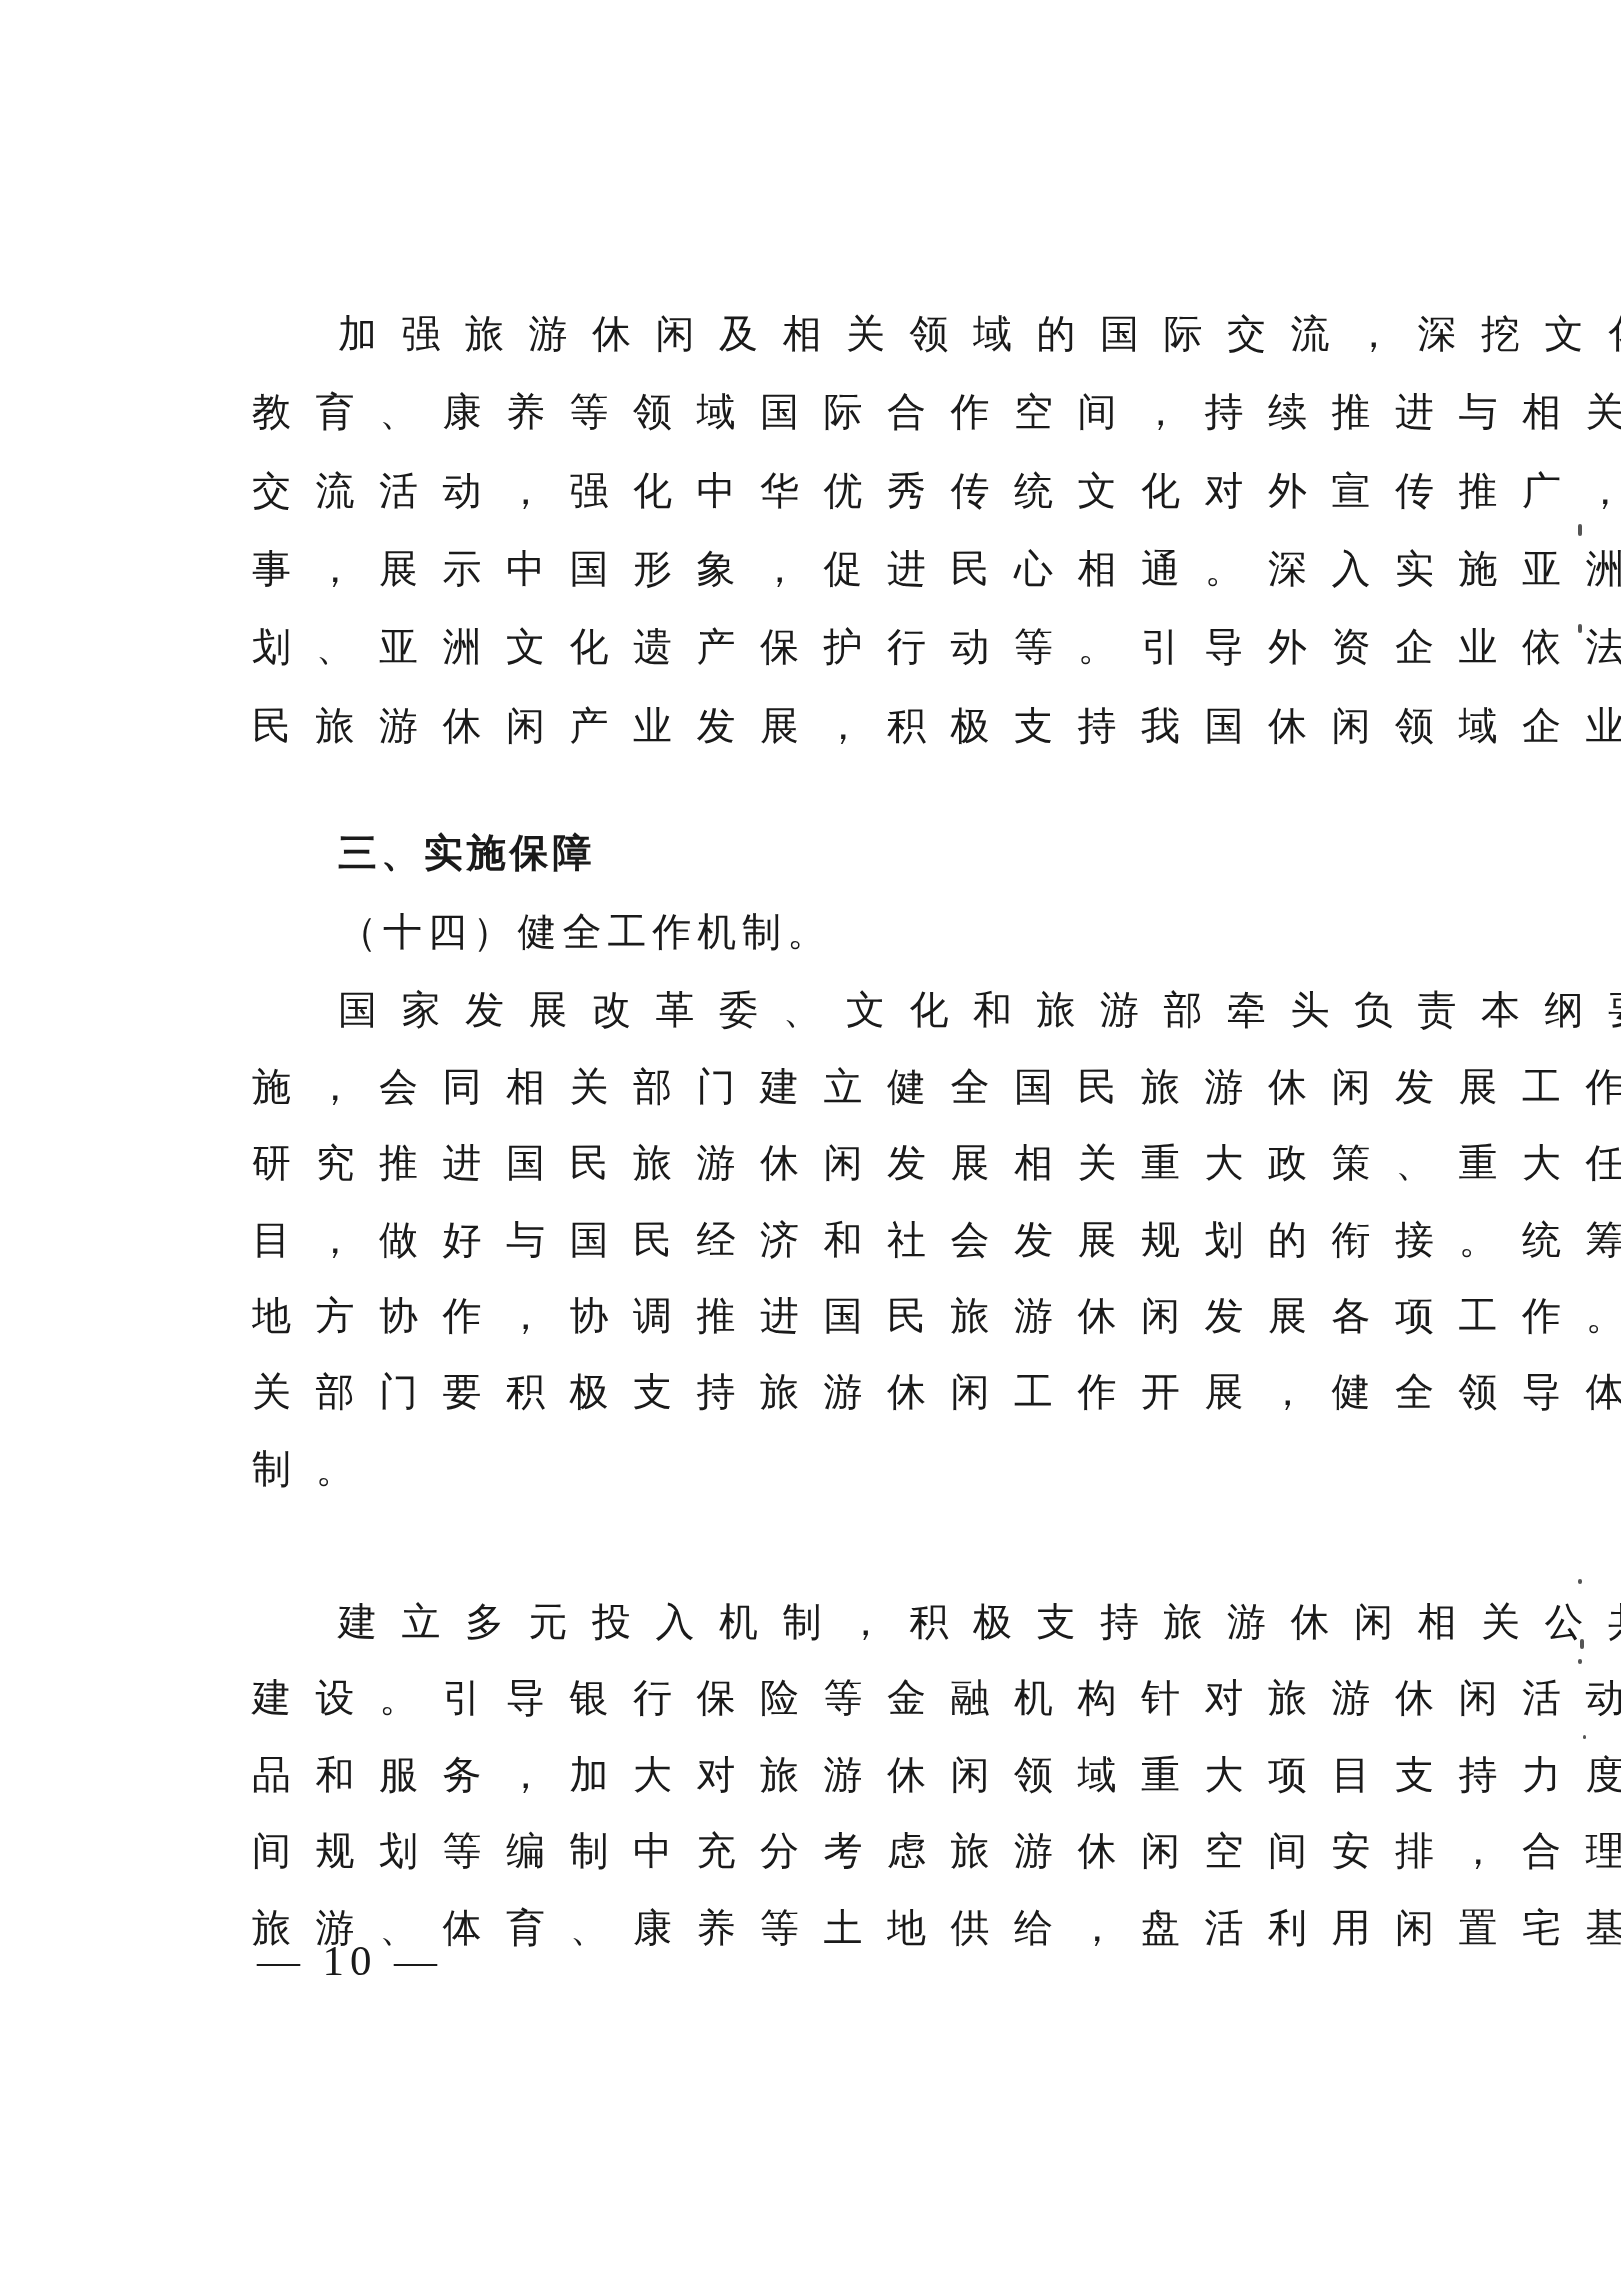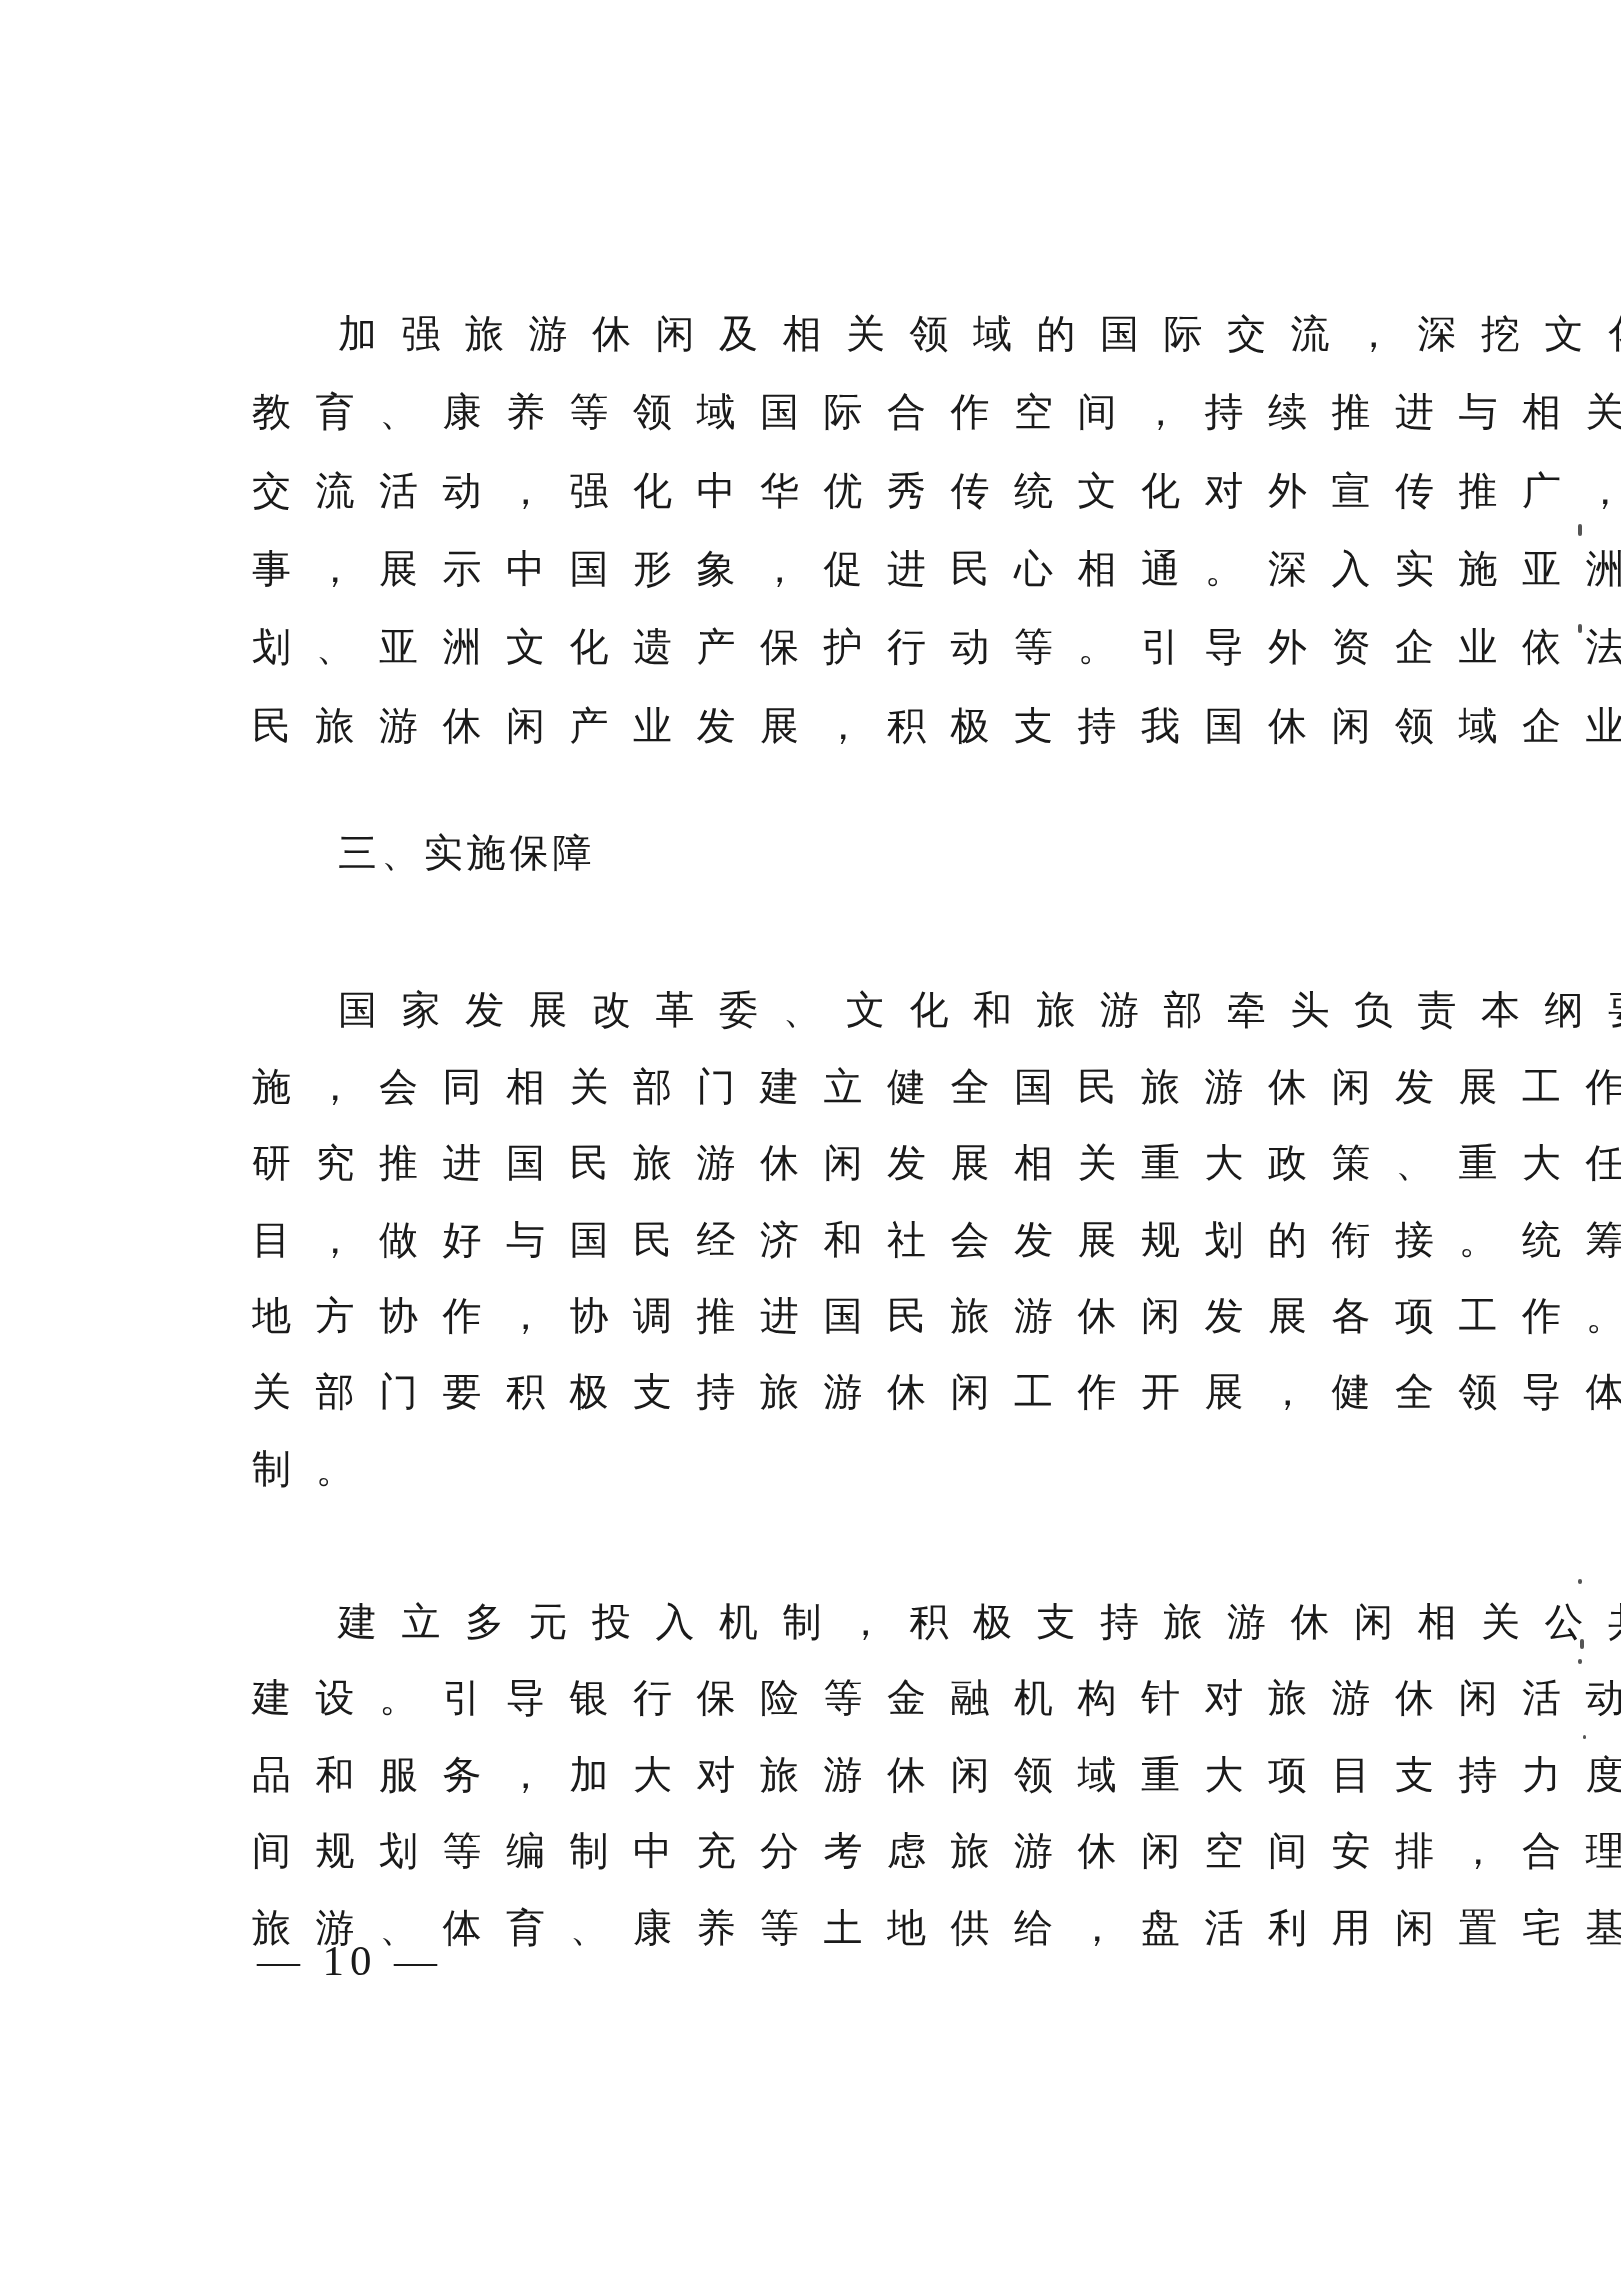"三、实施保障" .heading { font-weight: normal -> bold }
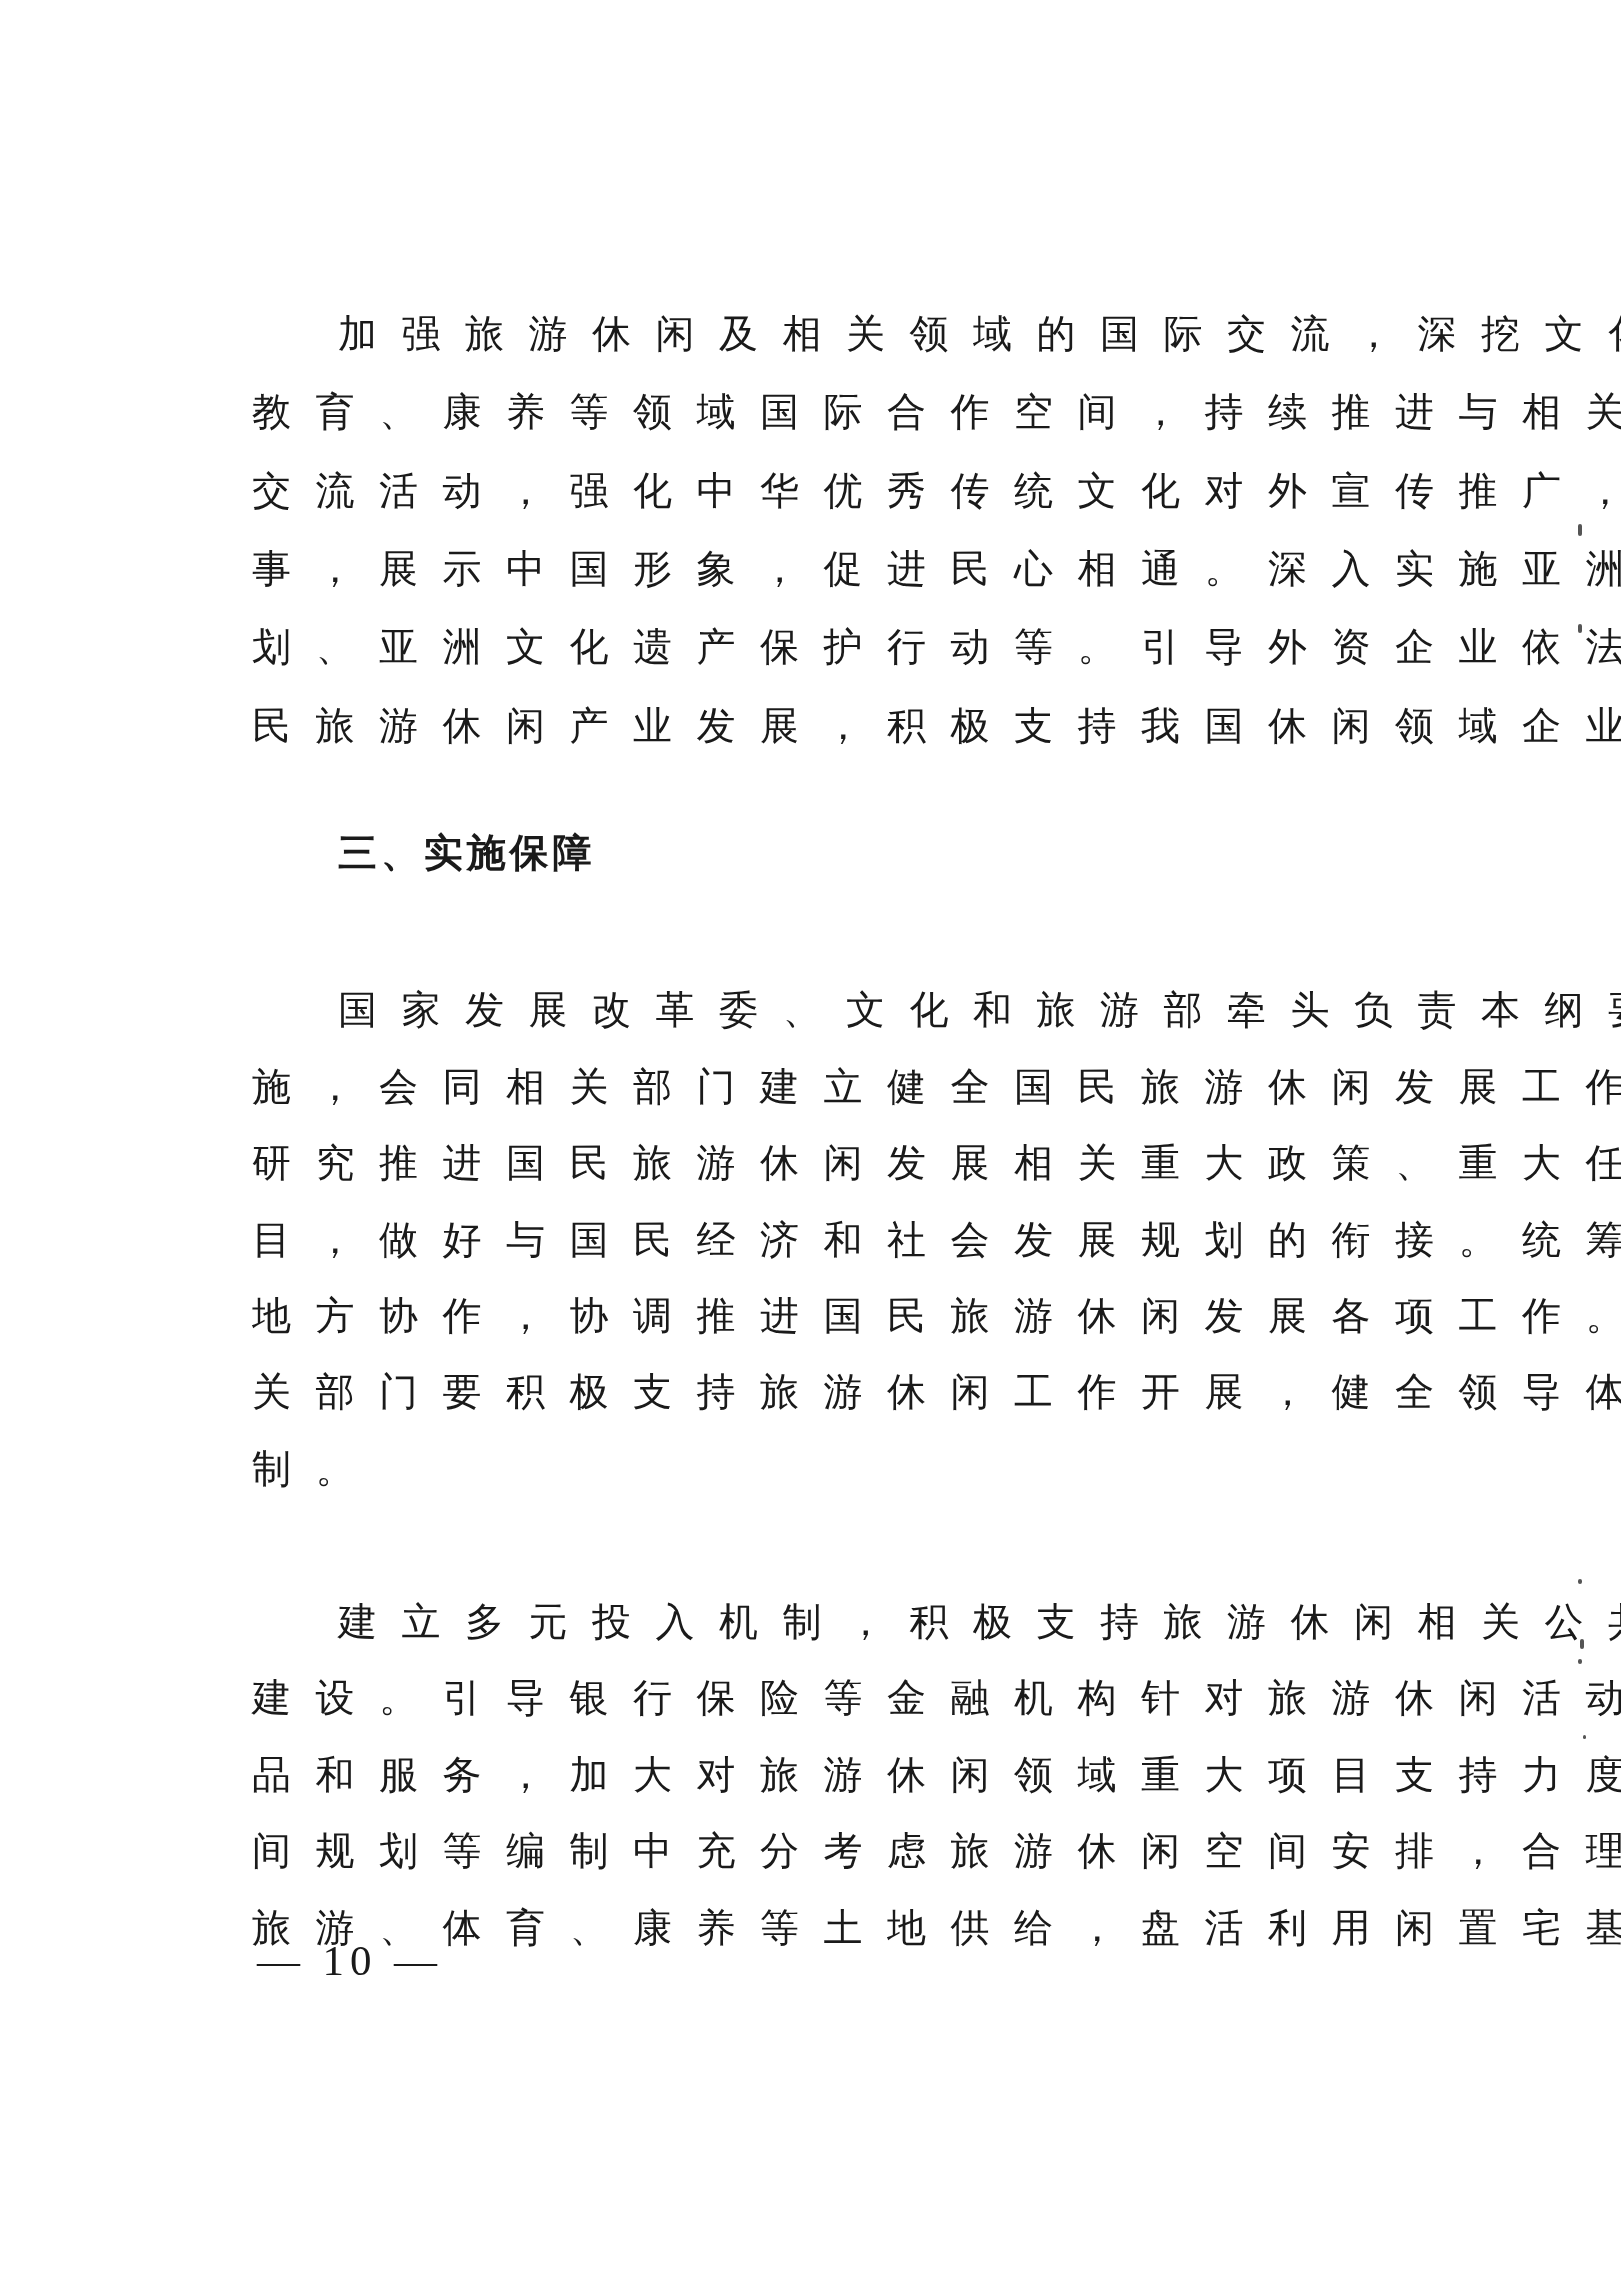"（十四）健全工作机制。" div.line { html: none -> <div>（十四）健全工作机制。</div> }
